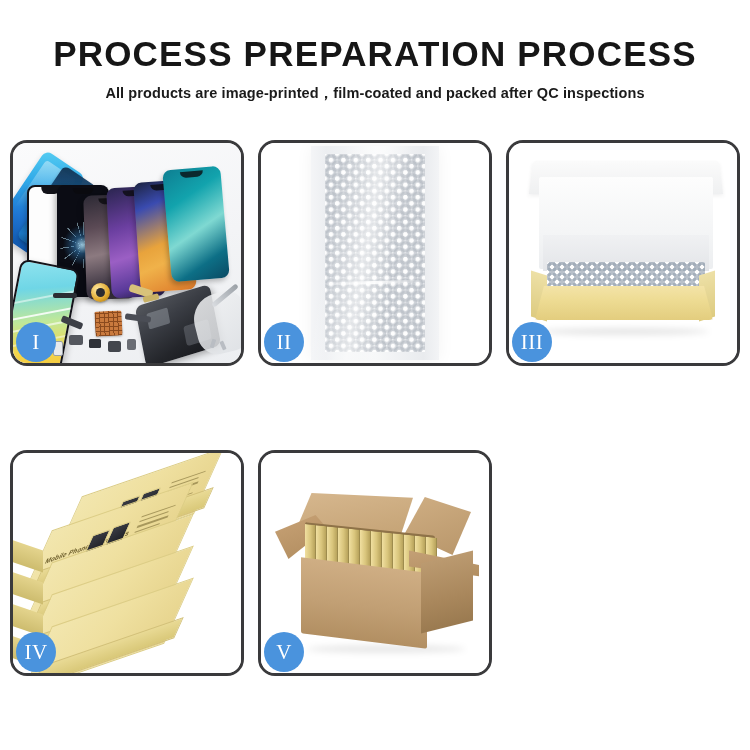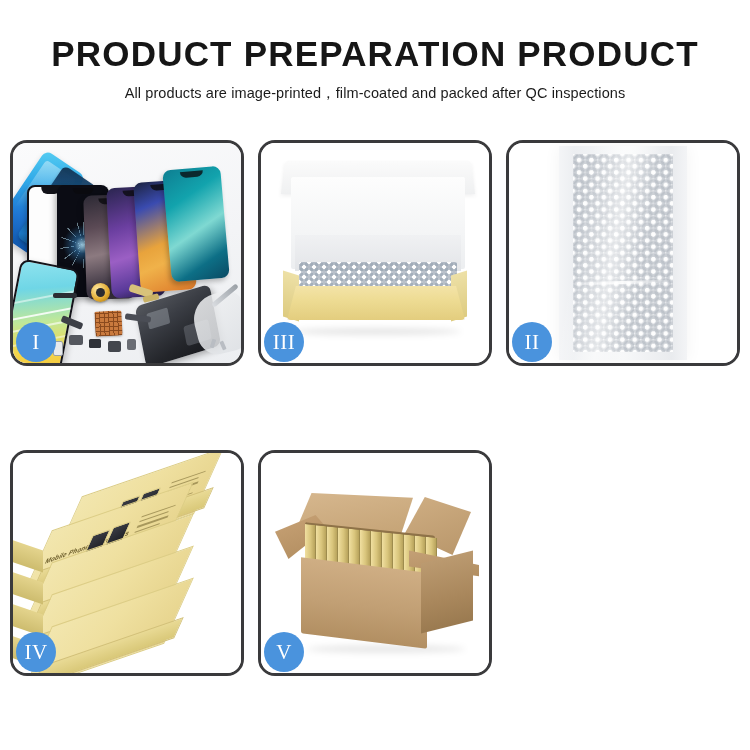"PRODUCT PREPARATION PRODUCT" div.title { text: PRODUCT PREPARATION PRODUCT -> PROCESS PREPARATION PROCESS }
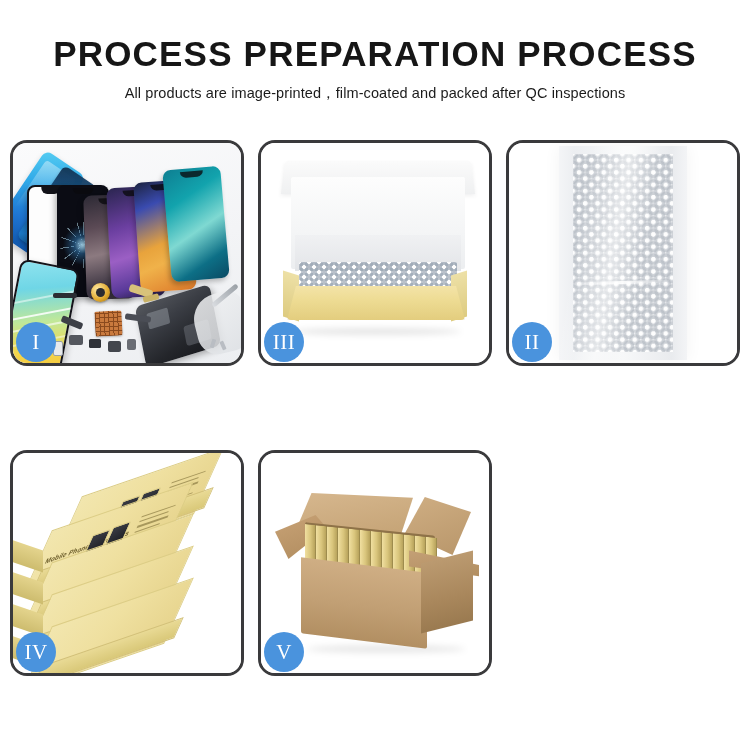"All products are" .subtitle { font-weight: 400 -> 700 }
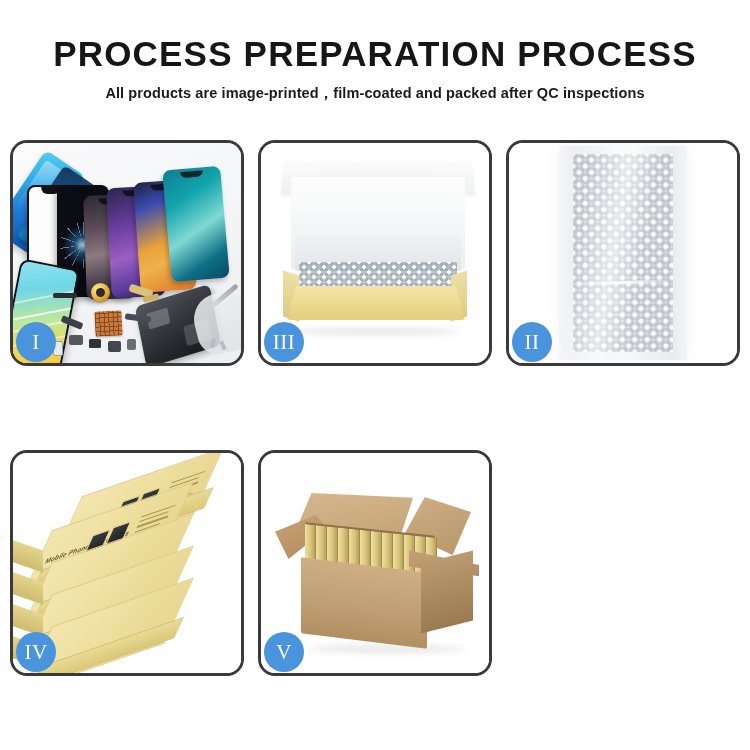"III" div.panel { order: before "II" -> after "II" }
